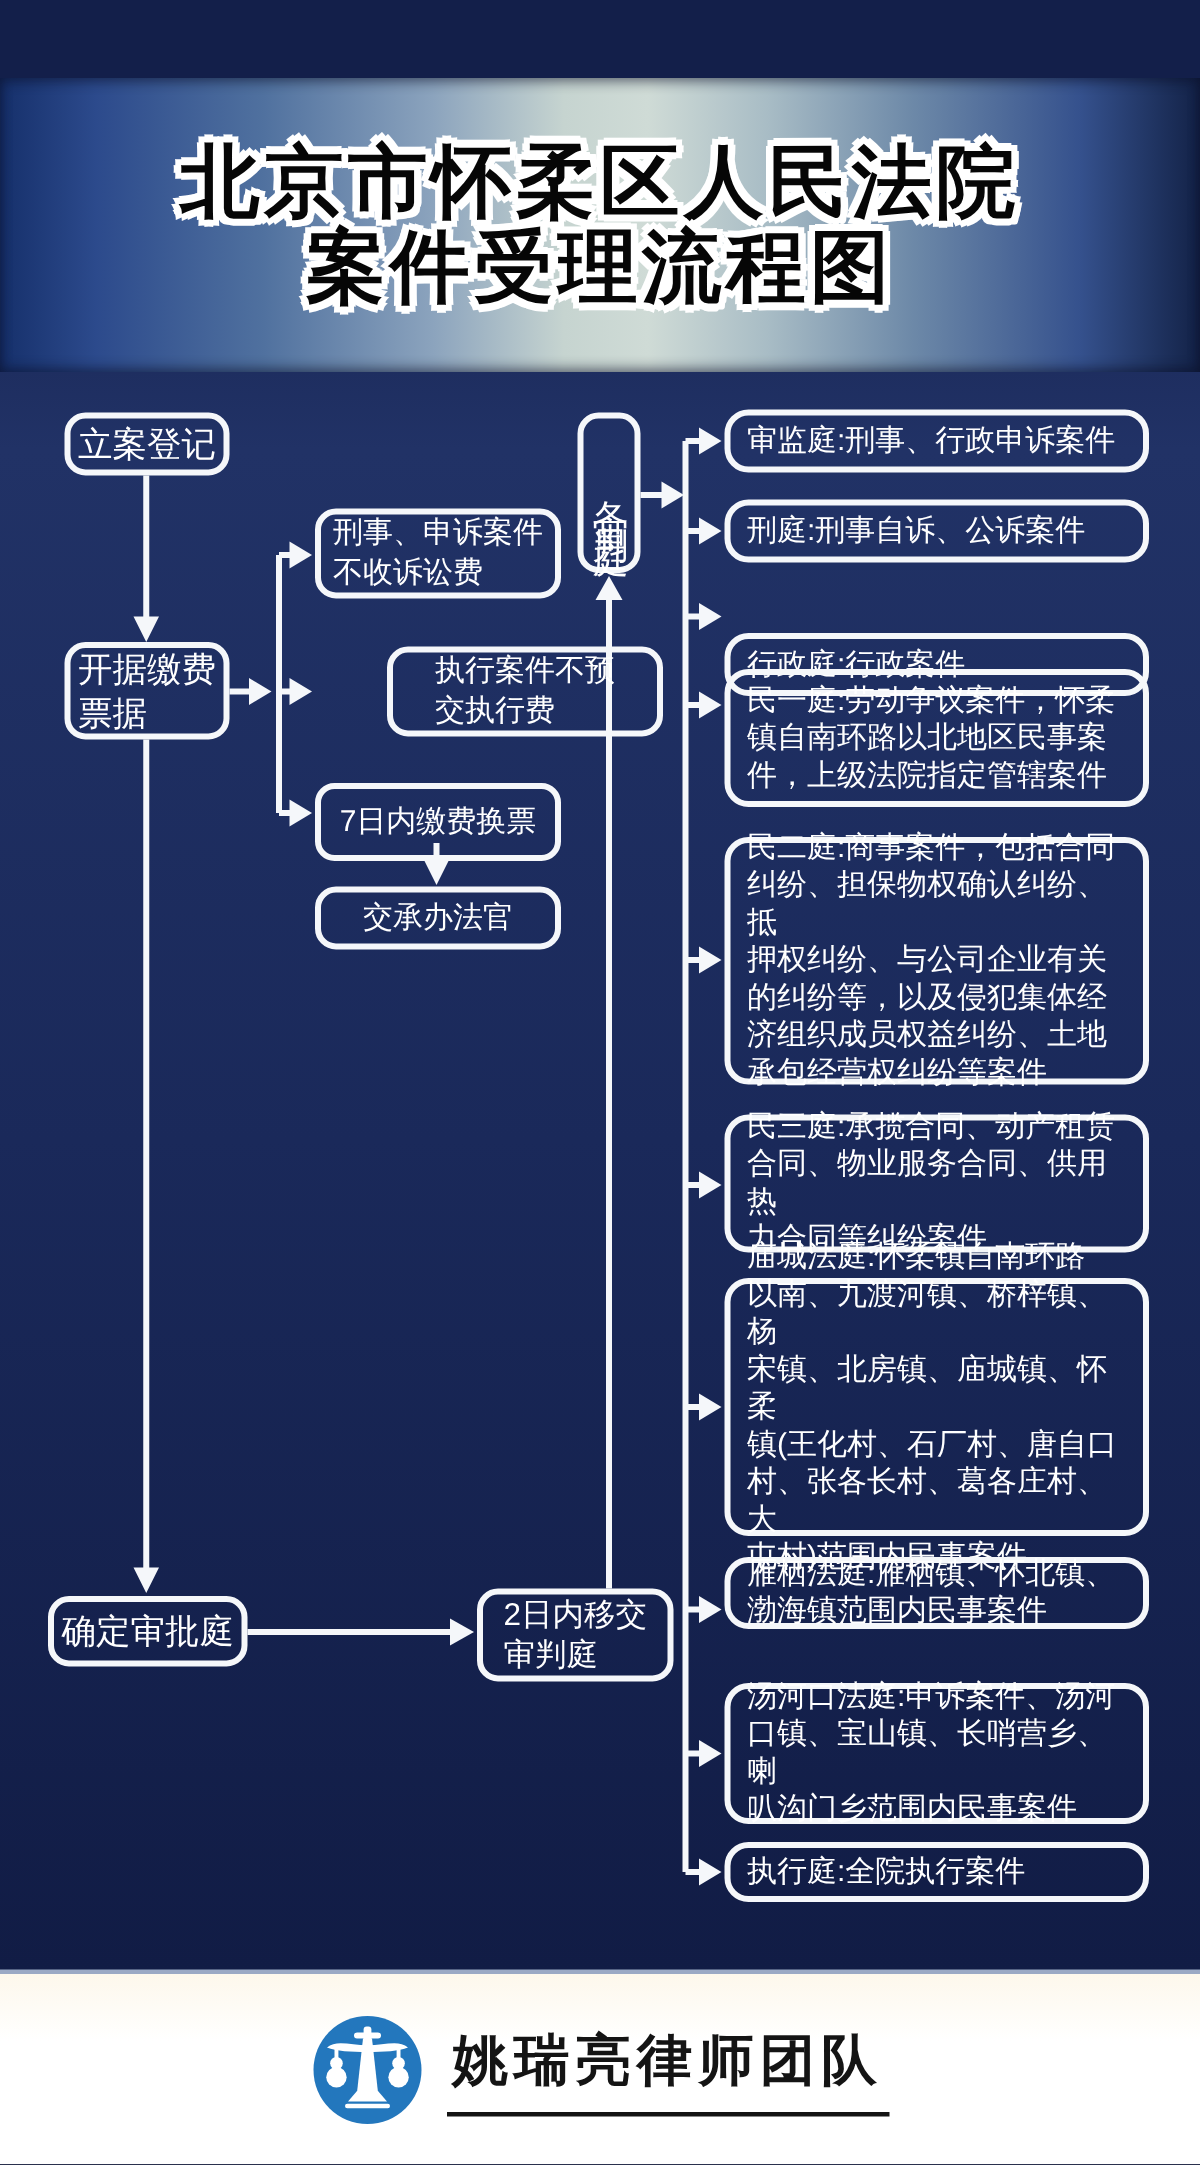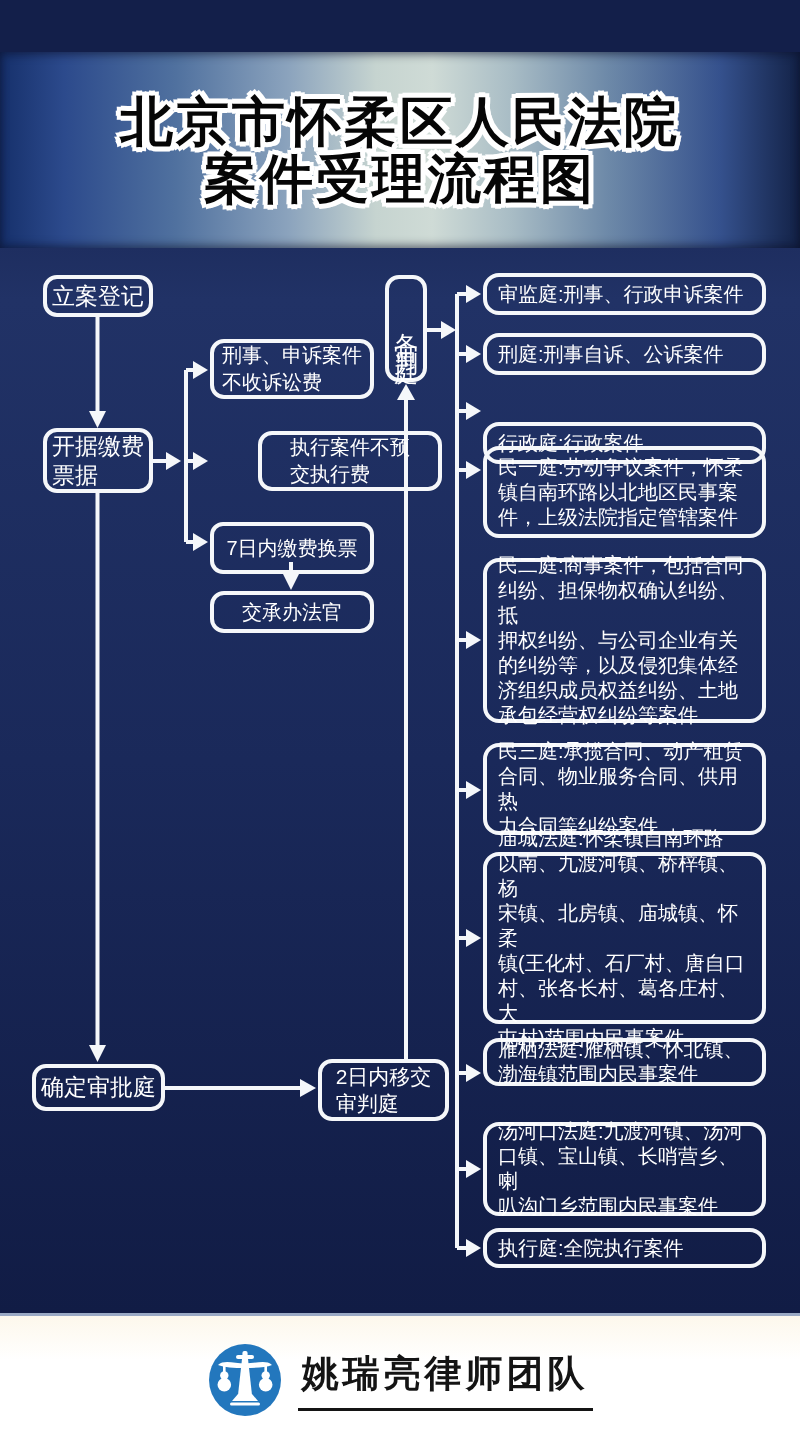"汤河口法庭:九渡河镇、汤河" div.court { text: :九渡河镇 -> :申诉案件 }
